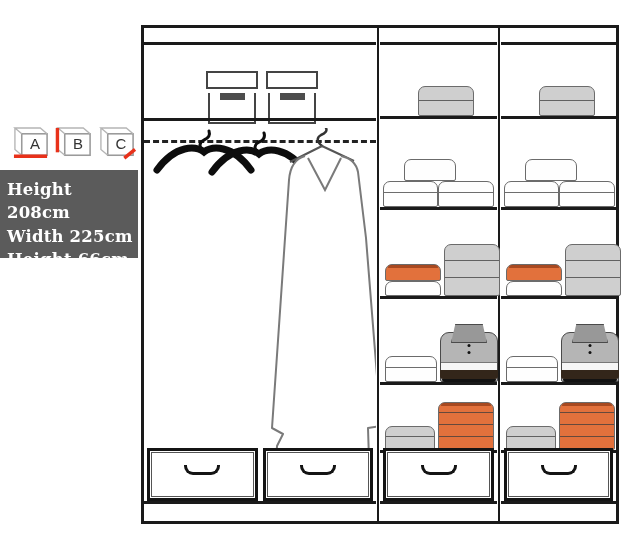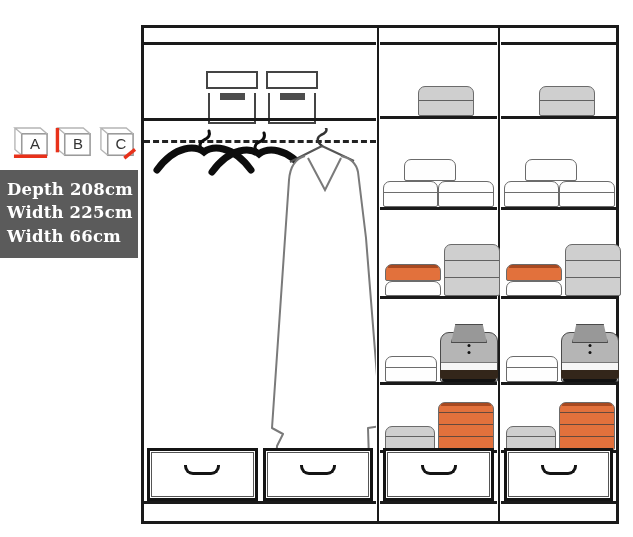"Depth 208cm" div { text: Depth -> Height }
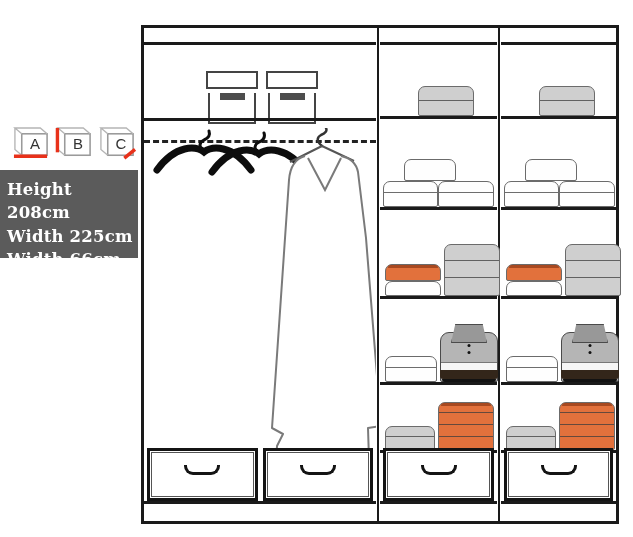"Width 66cm" div { text: Width -> Height }
